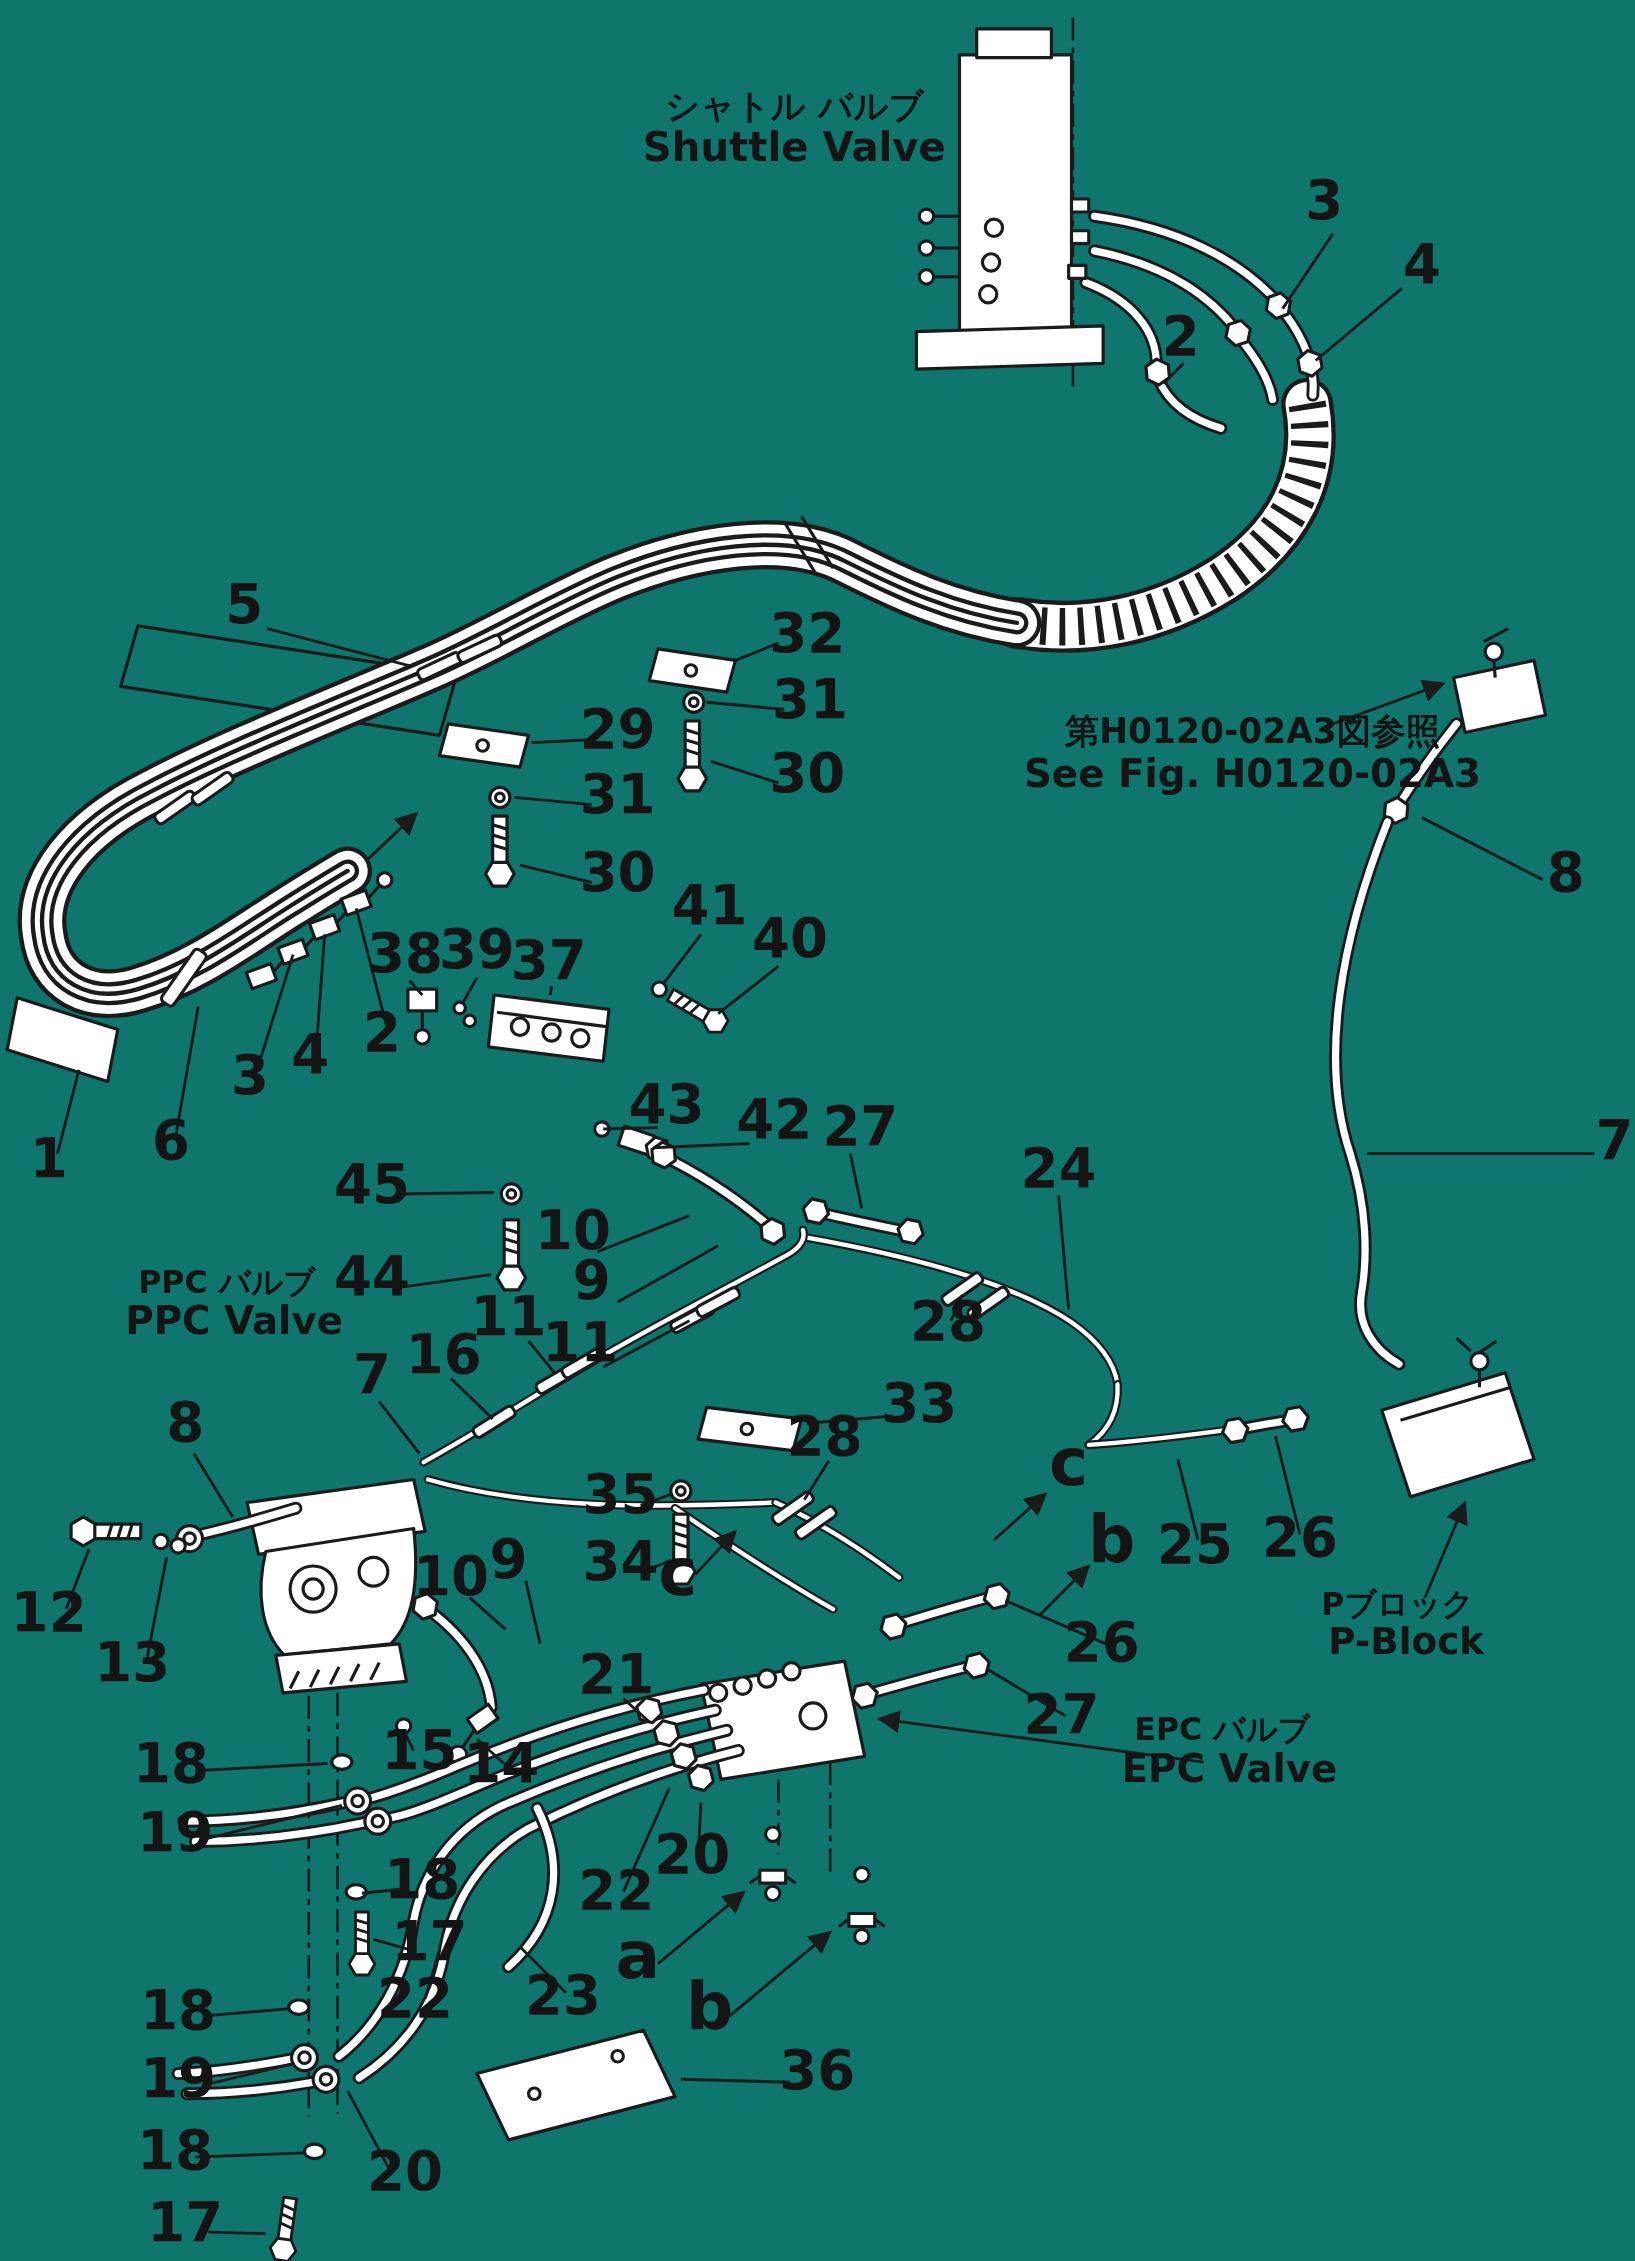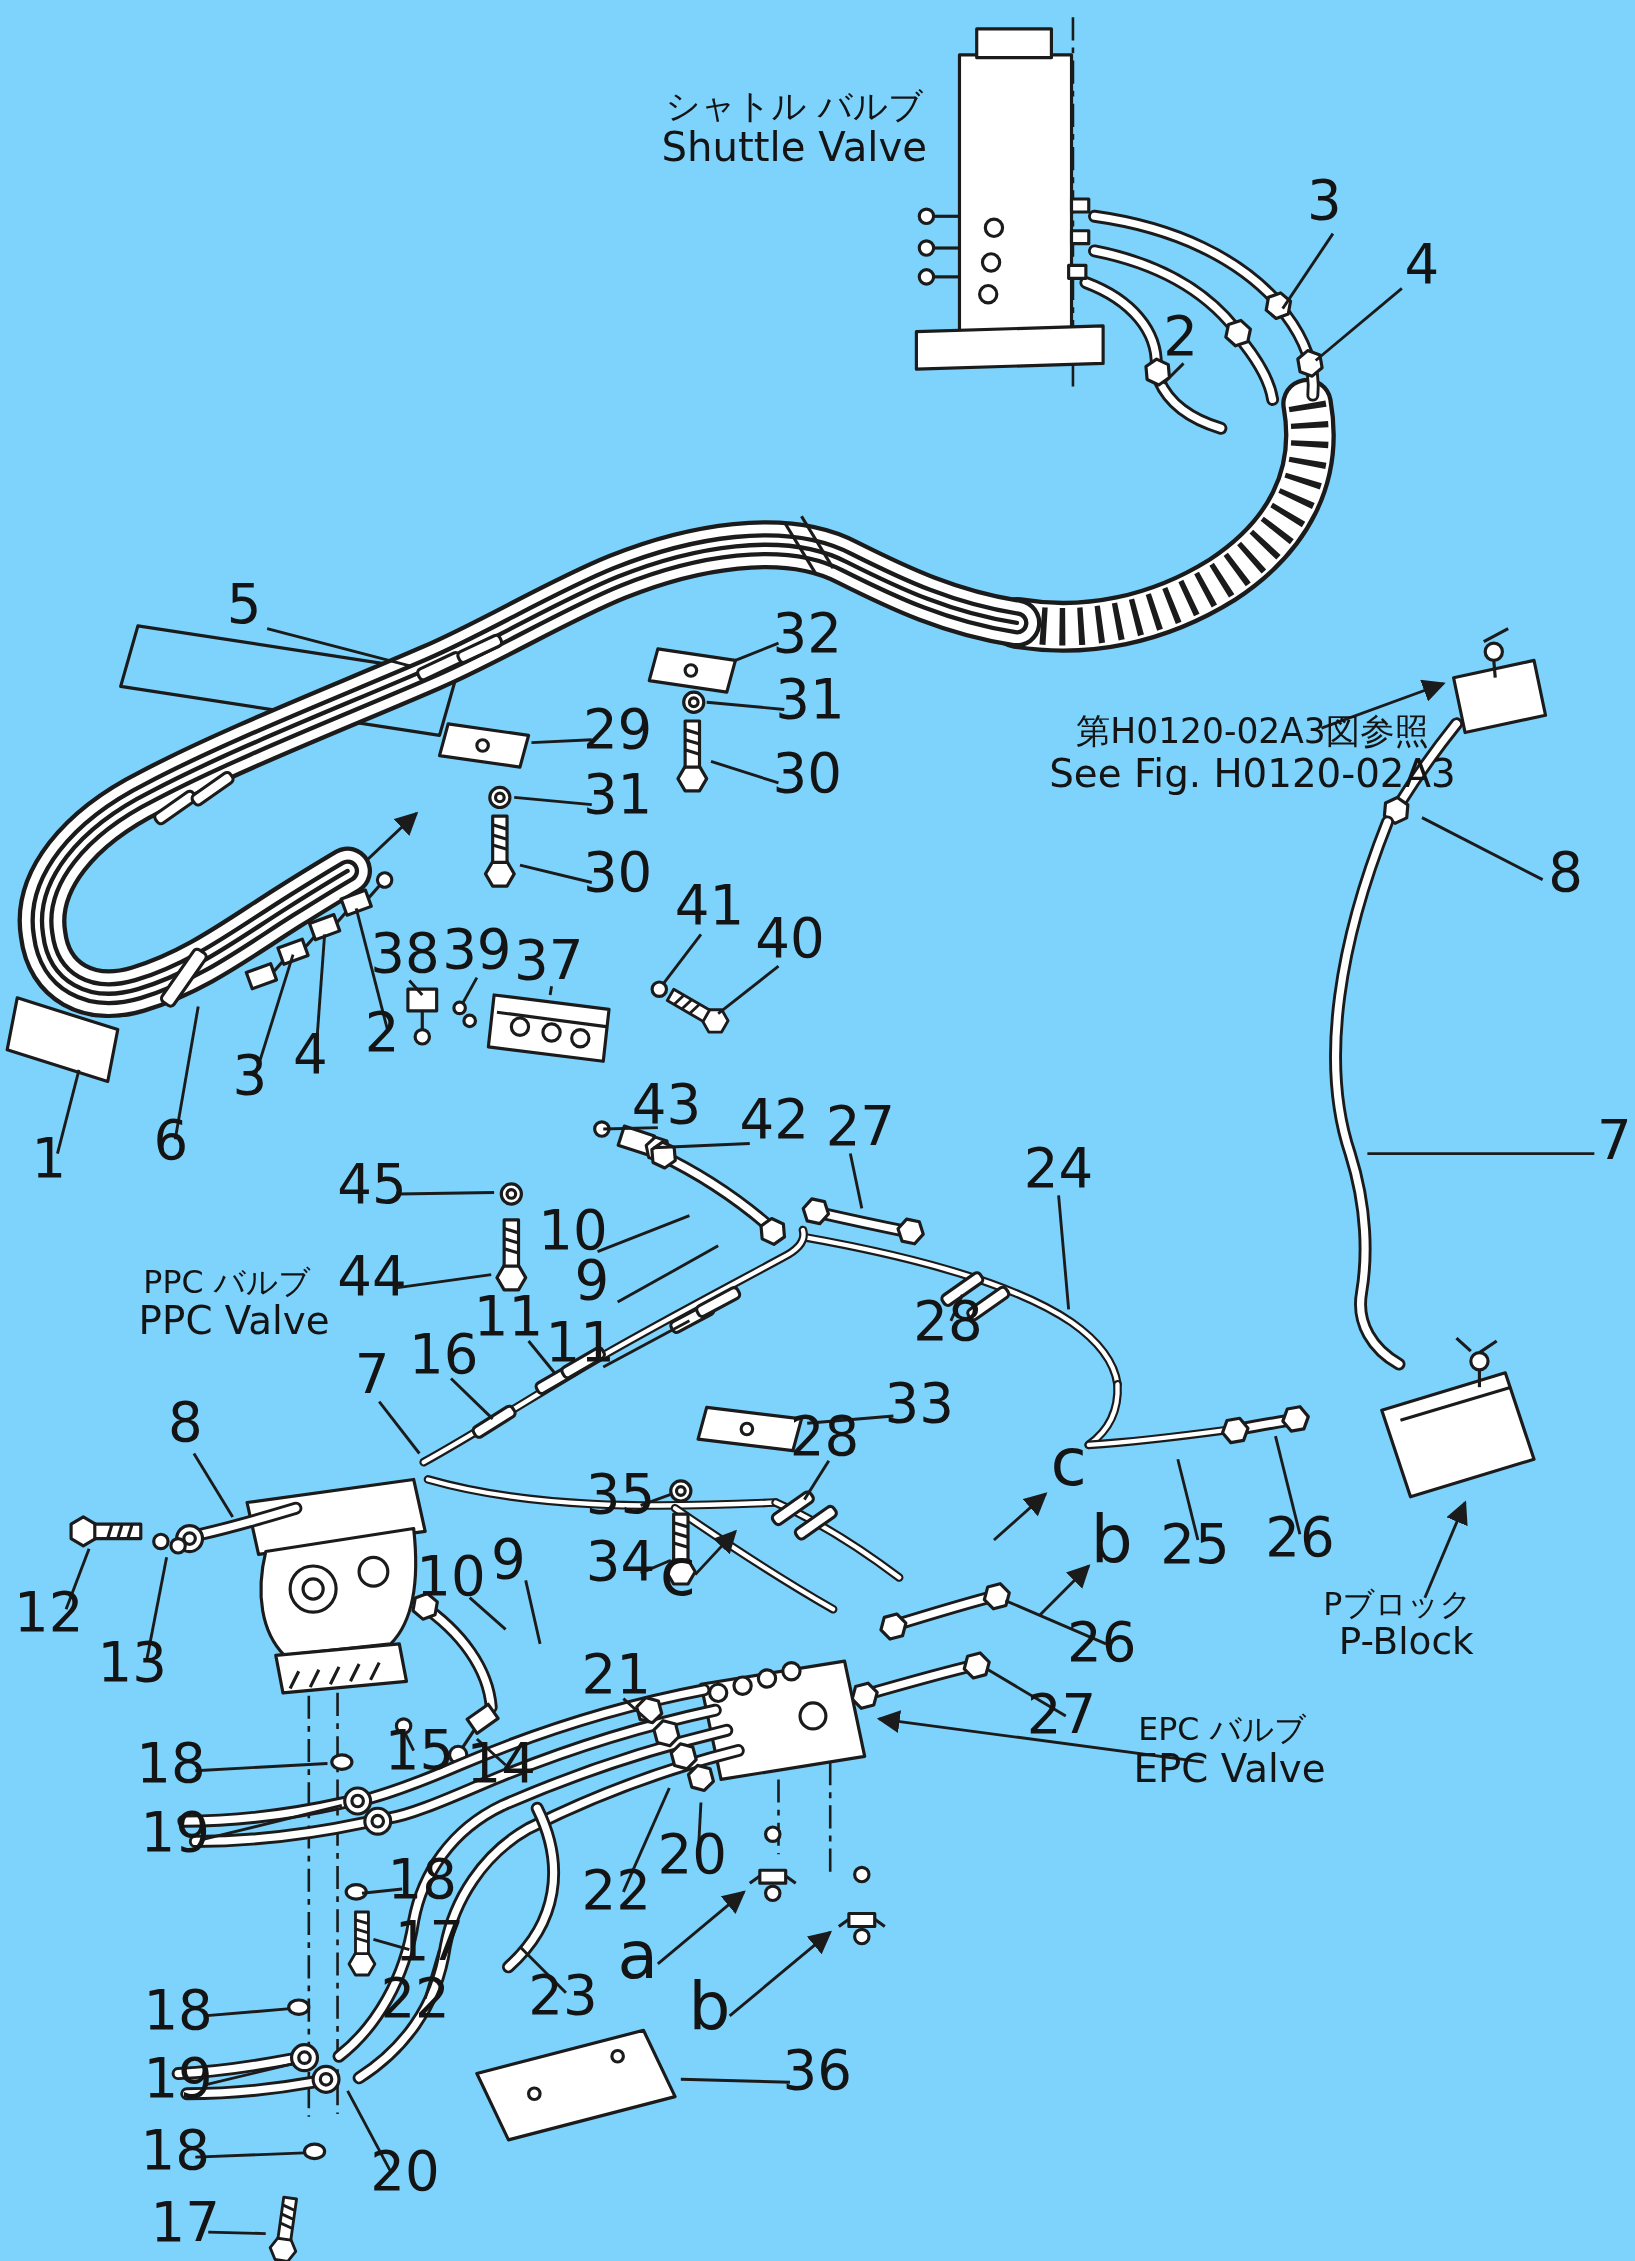"シャトル バルブ" .stage { background: #7dd3fc -> #0f766e; font-weight: none -> bold }
